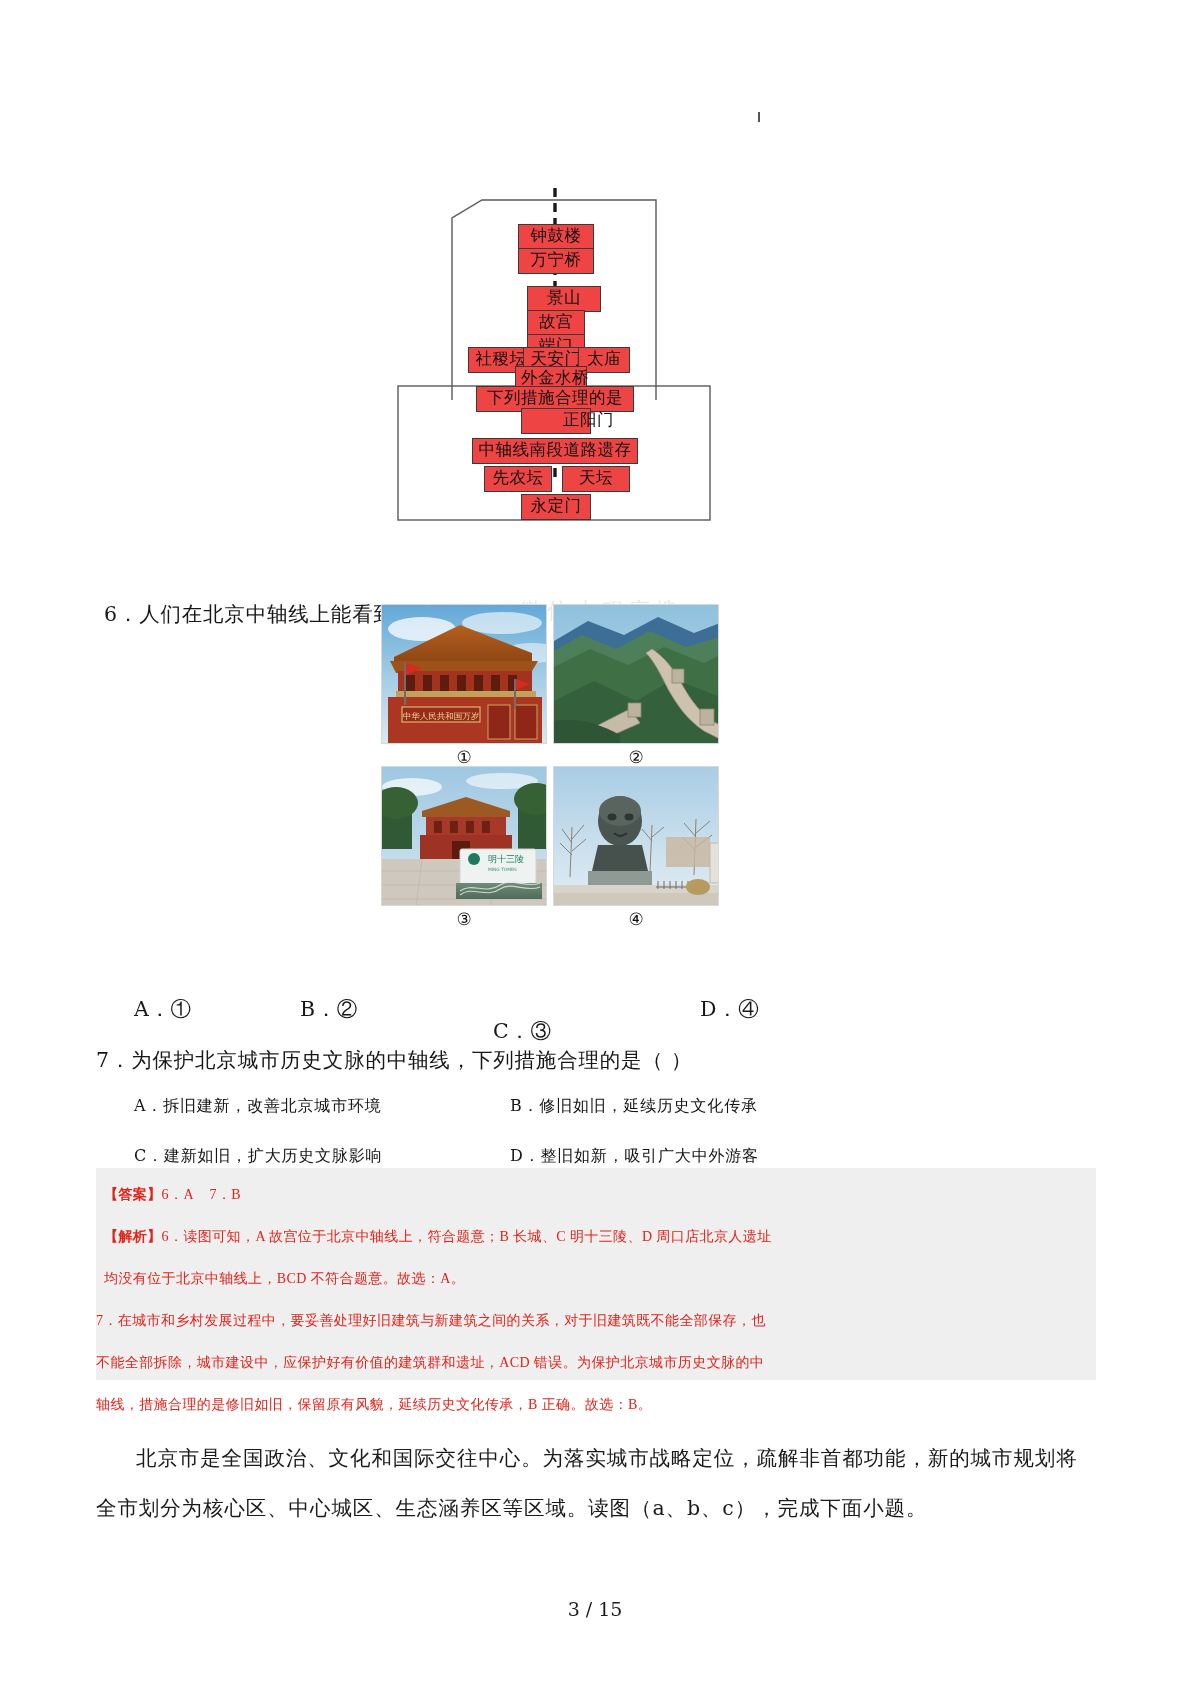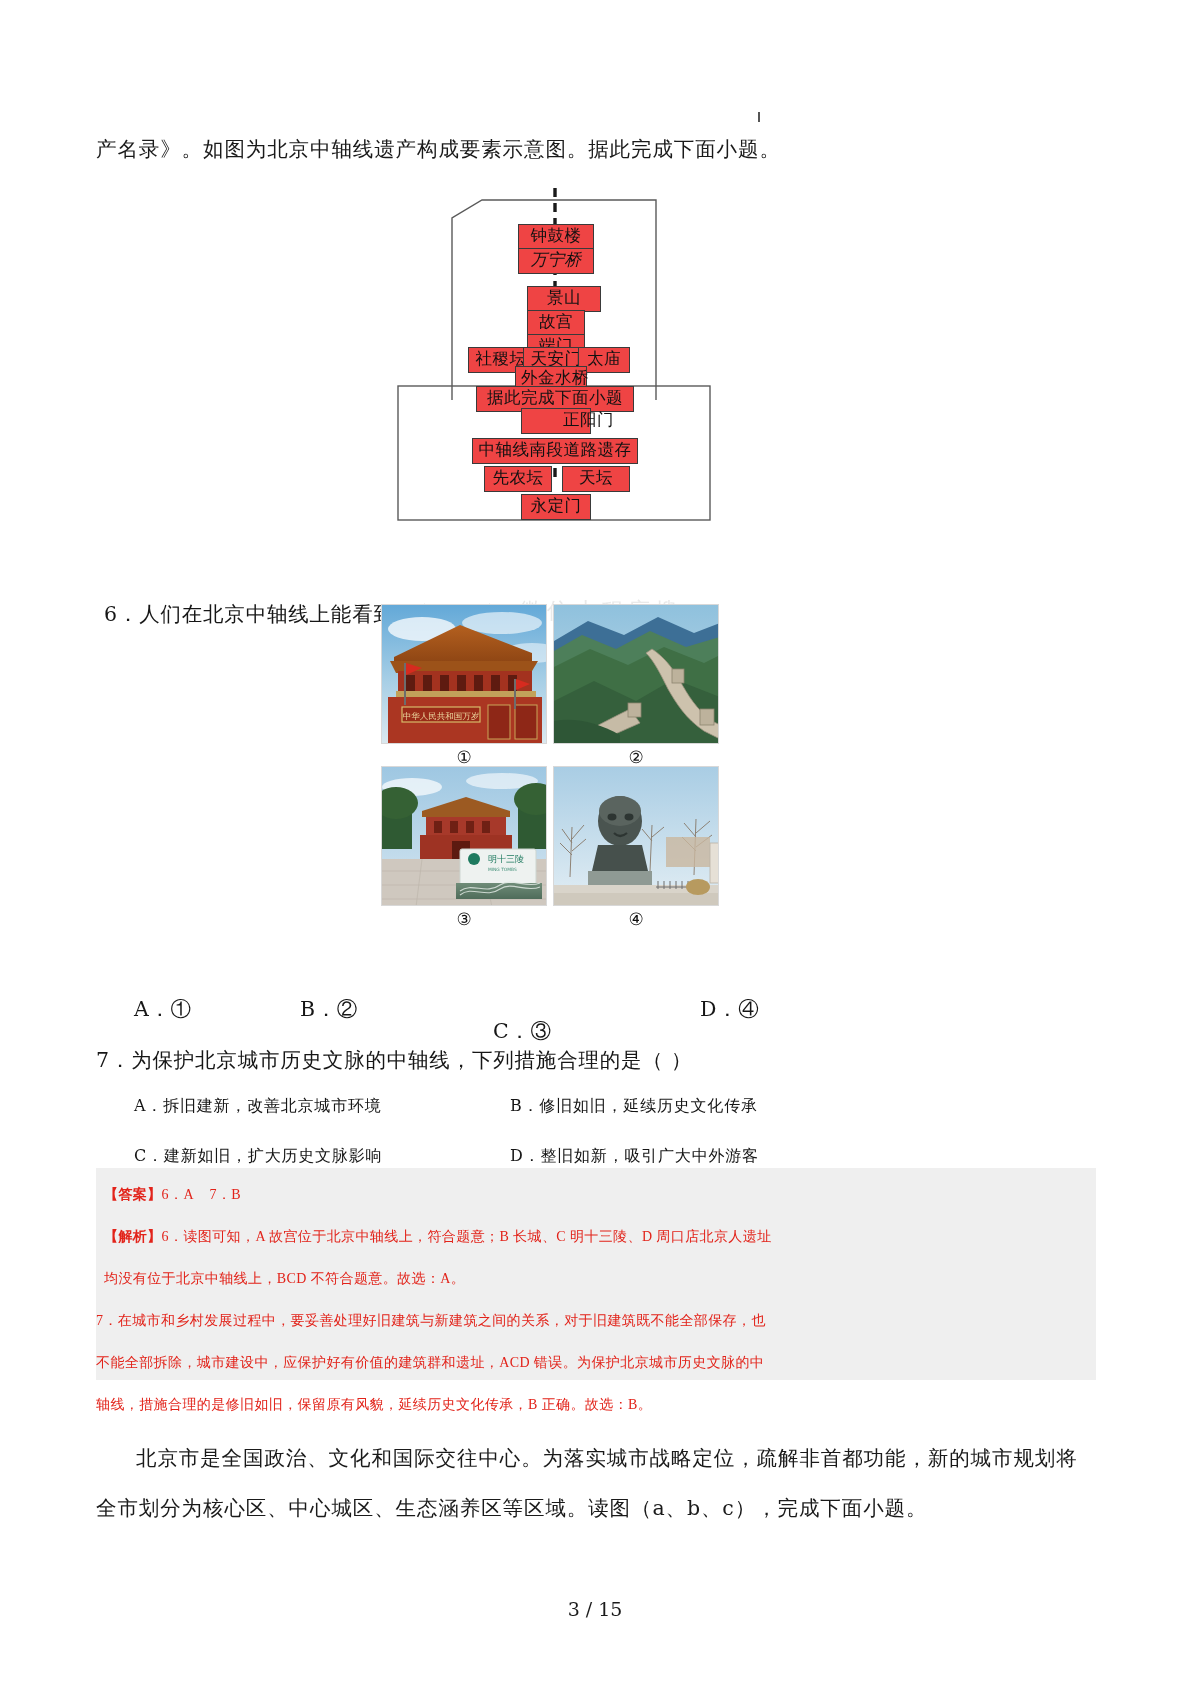"产名录》。如图为北京中轴线遗产构成要素示意图。据此完成下面小题。" div.para { html: <div>产名录》。如图为北京中轴线遗产构成要素示意图。据此完成下面小题。</div> -> none }
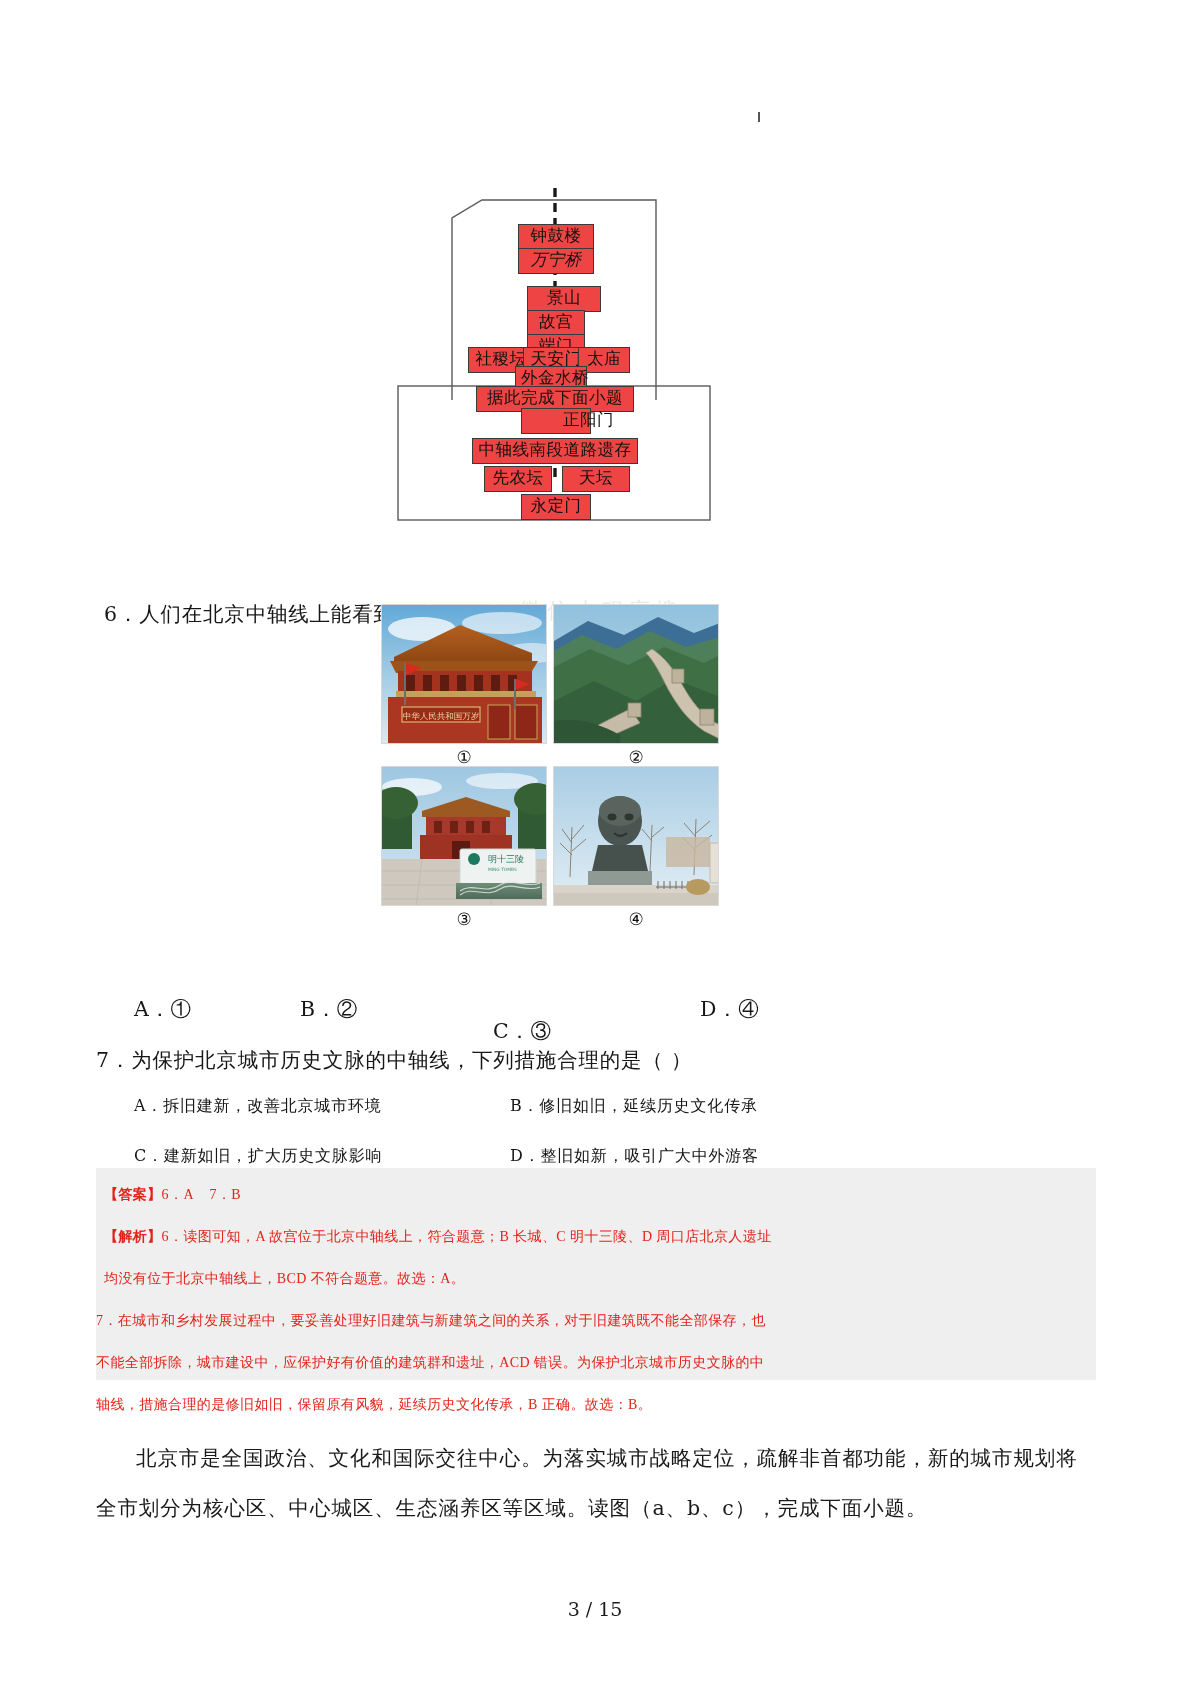"万宁桥" div.nodebox { font-style: italic -> none }
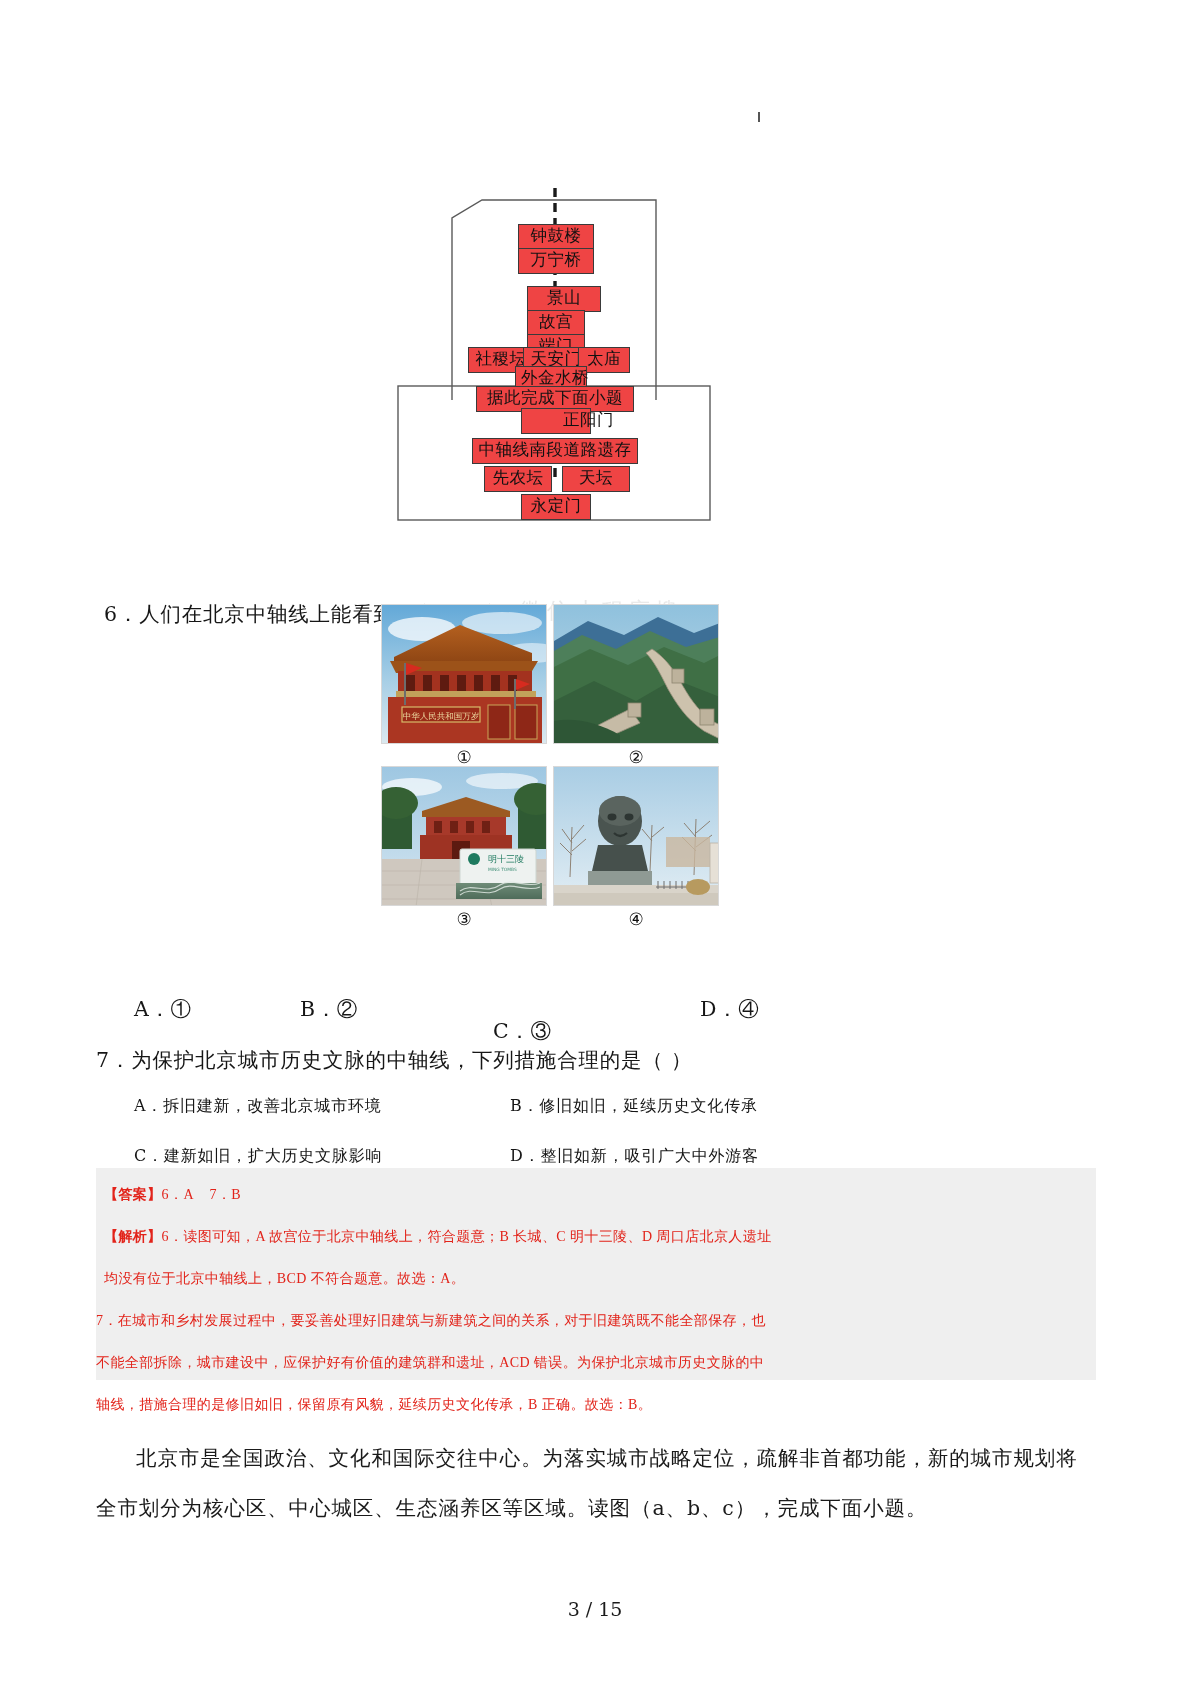"据此完成下面小题" div.nodebox { text: 据此完成下面小题 -> 下列措施合理的是 }
